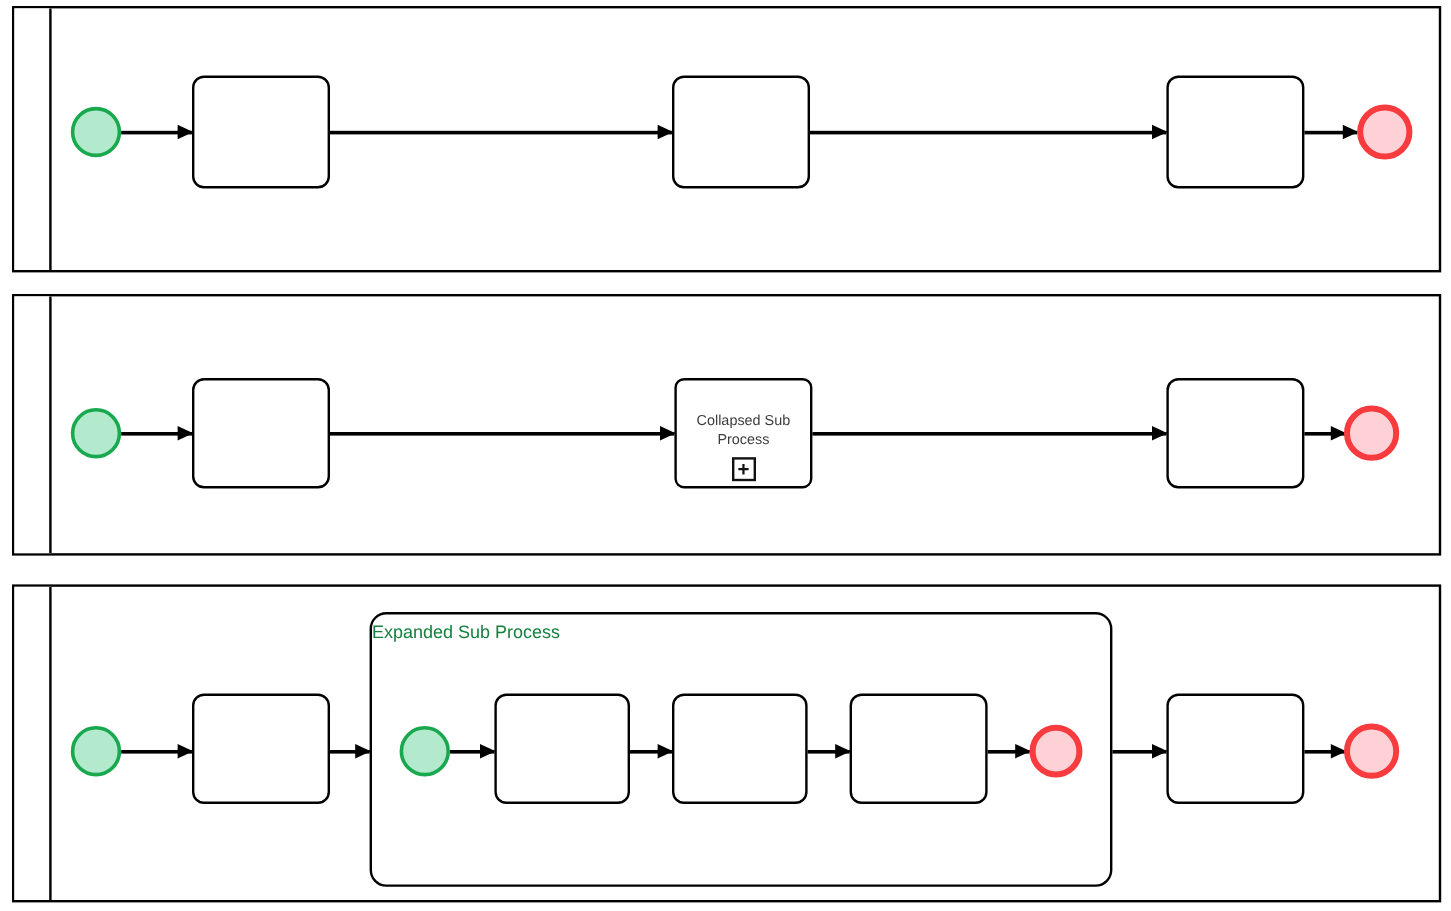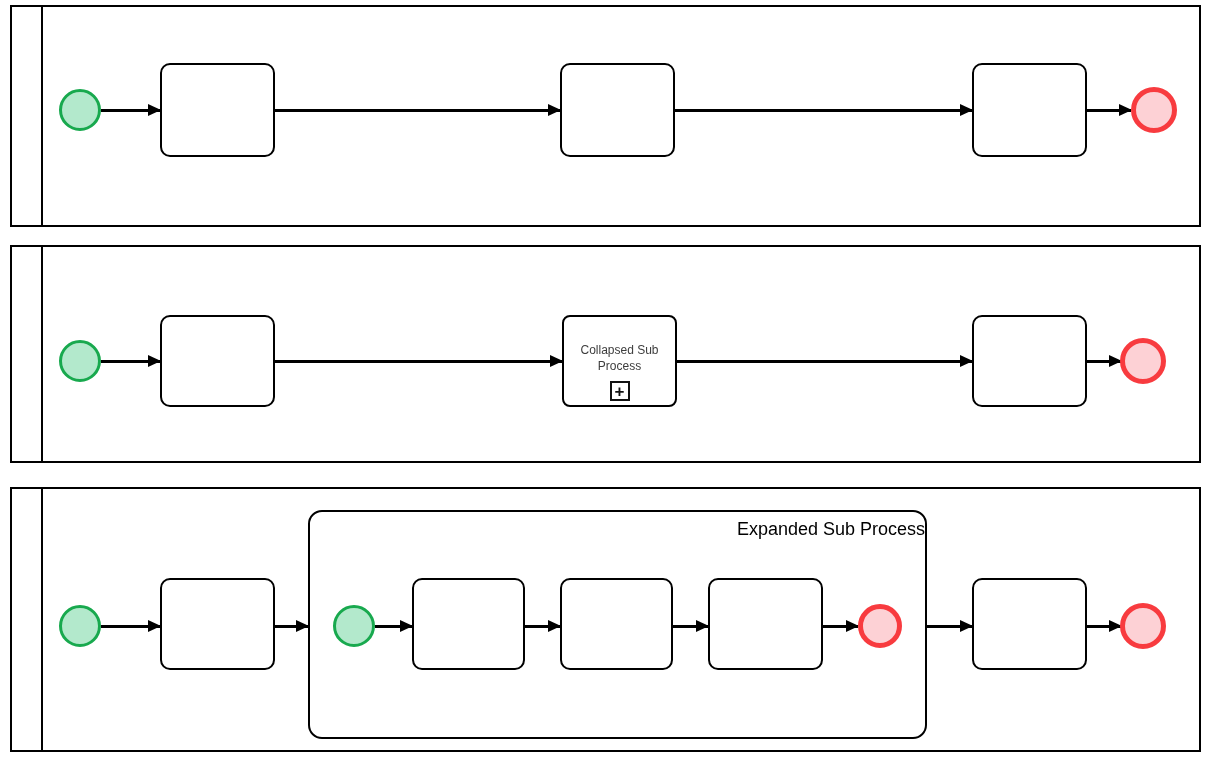"Expanded Sub Process" .subprocess-label { color: #000000 -> #15803d; font-size: 18px -> 15px; text-align: right -> left }
